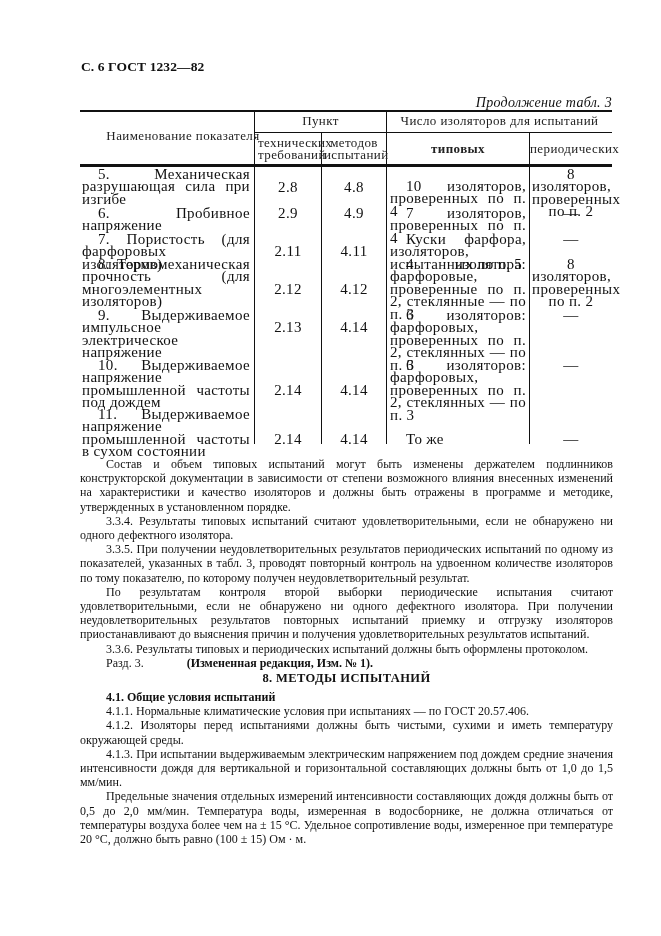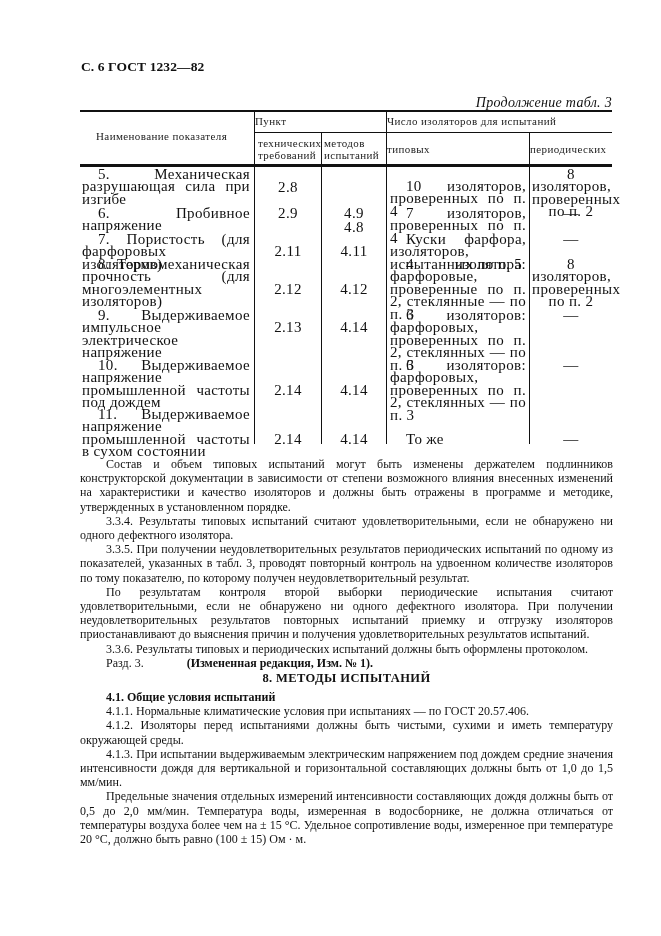"Пункт" .hdr { font-size: 11px -> 13px; text-align: left -> center }
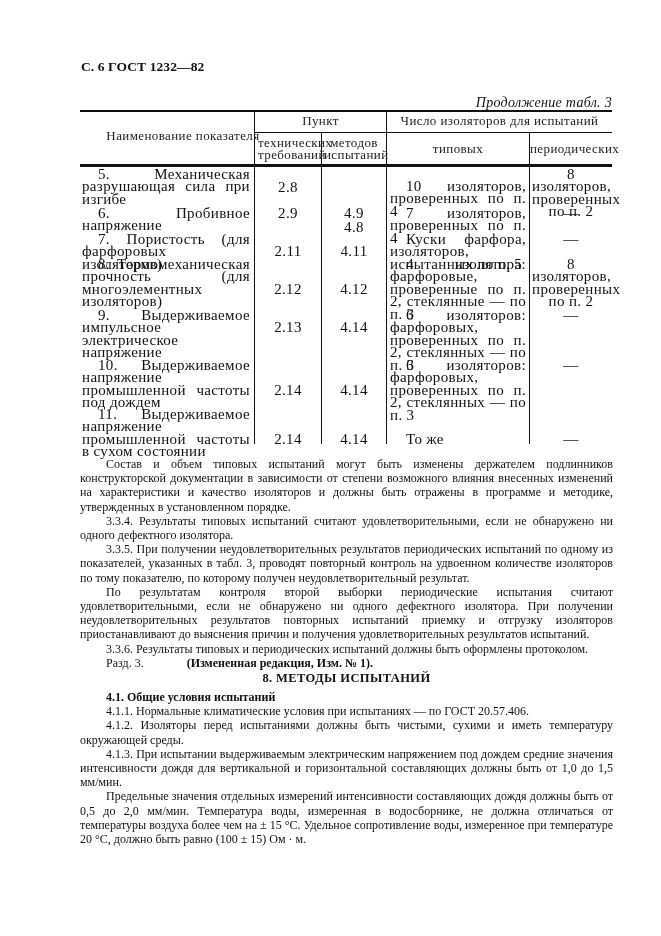"типовых" div.cell-text { font-weight: none -> bold }
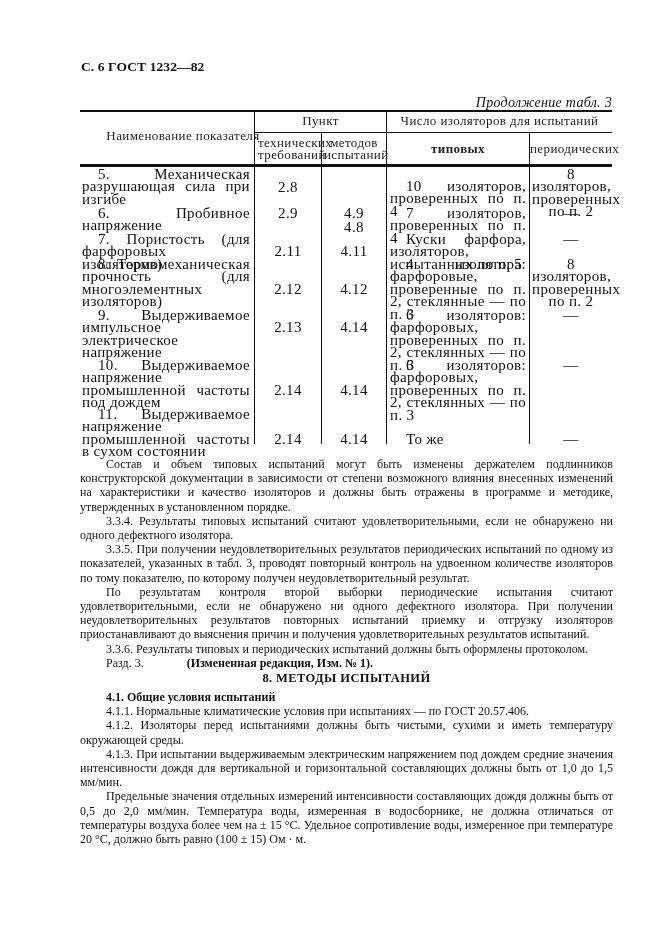"4.8" div.cell-text { margin-top: 40px -> none }
